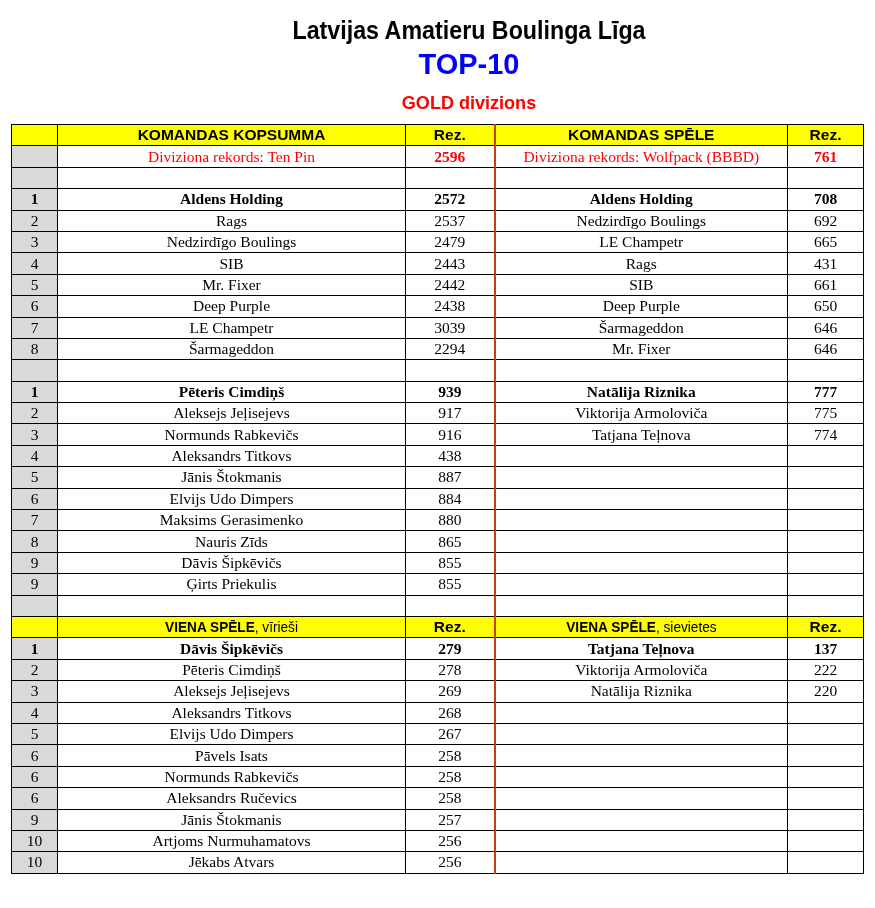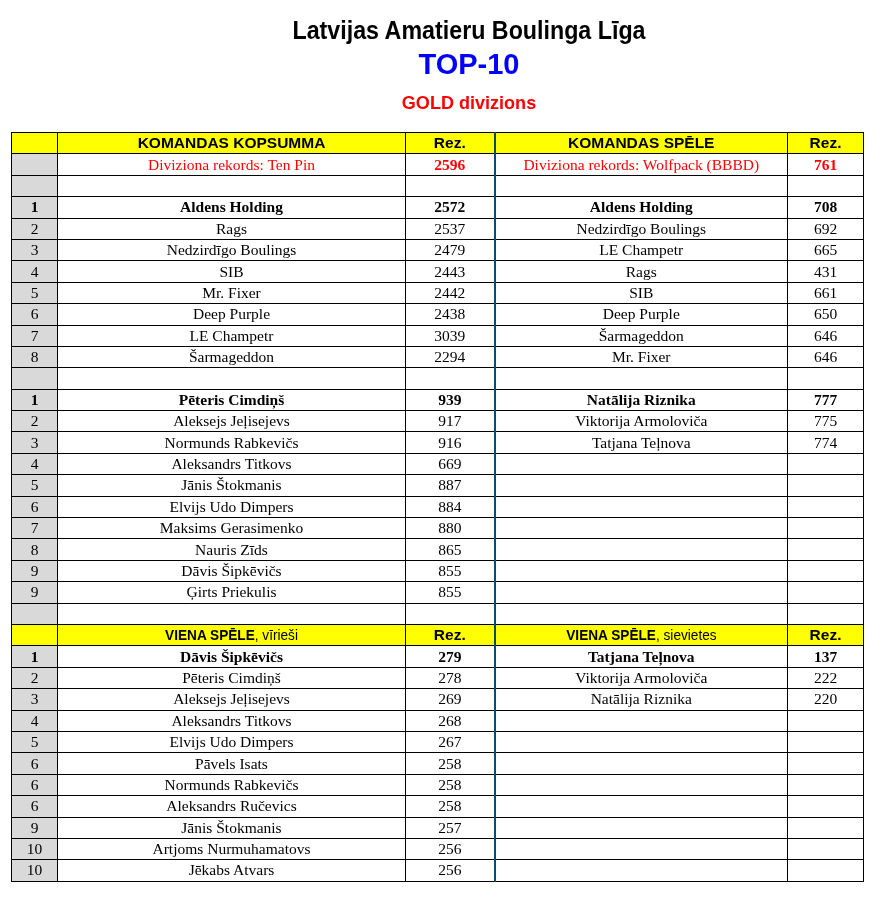"KOMANDAS KOPSUMMA" table { top: 132px -> 124px }
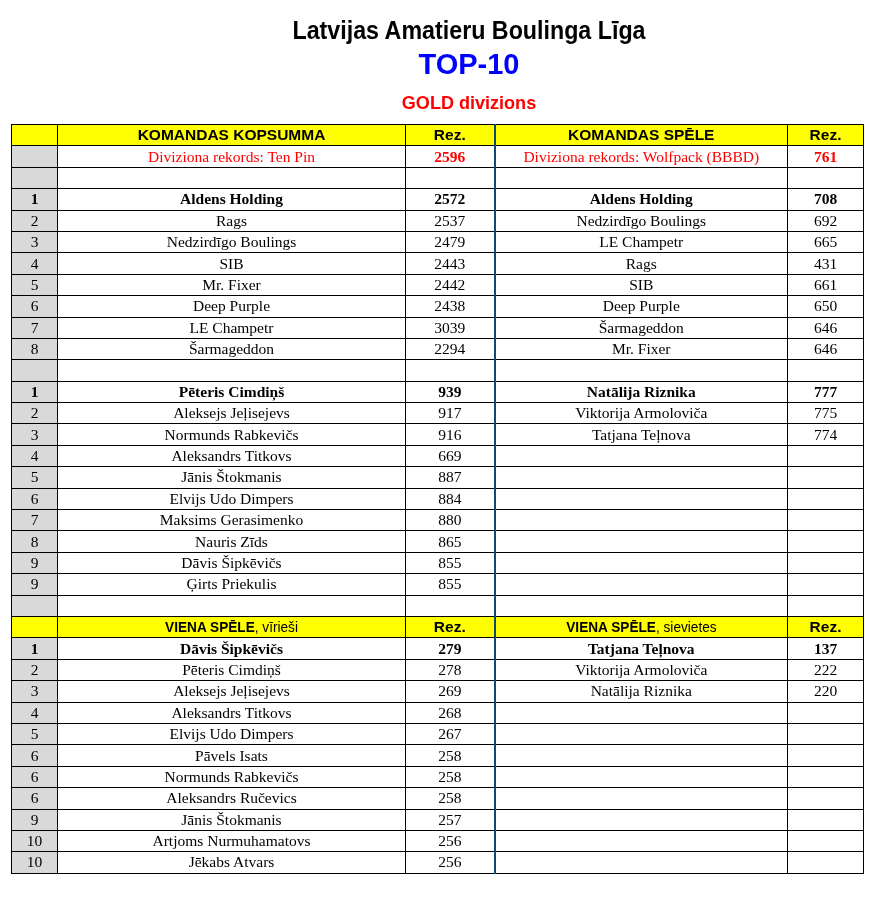"KOMANDAS SPĒLE" td.sep { border-left: 2px solid #0c4a6e -> 2px solid #c2410c }
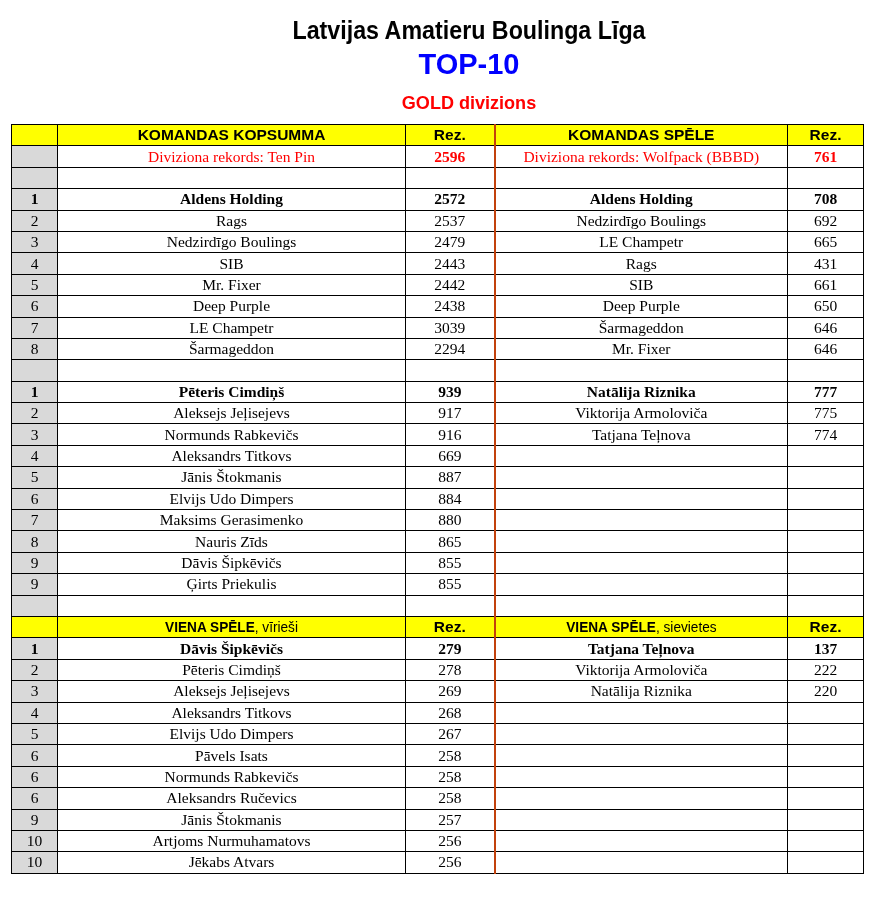"669" td { text: 669 -> 438 }
